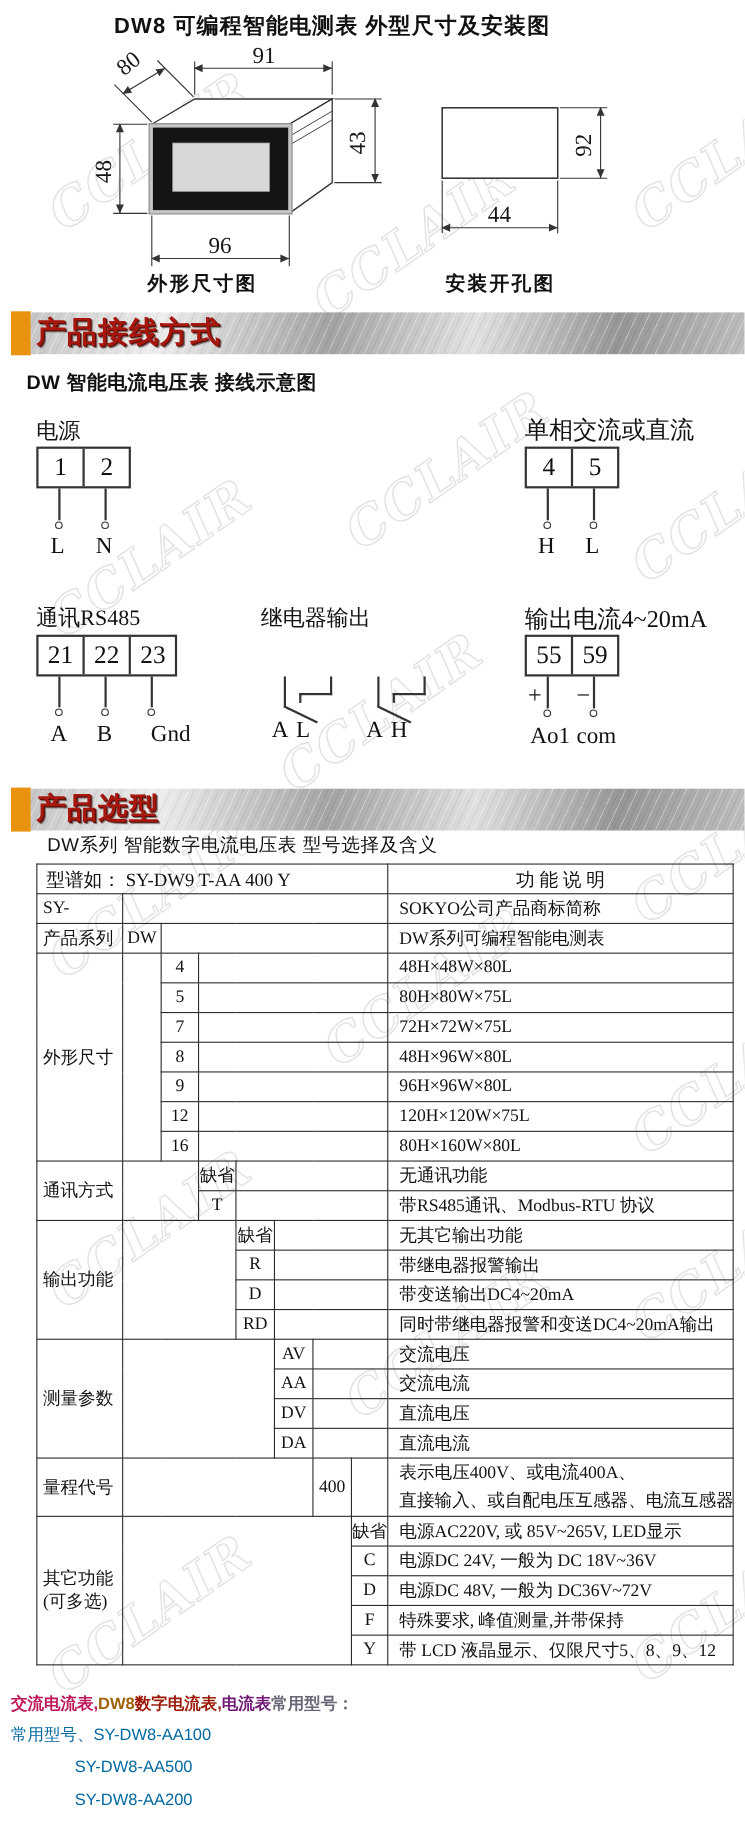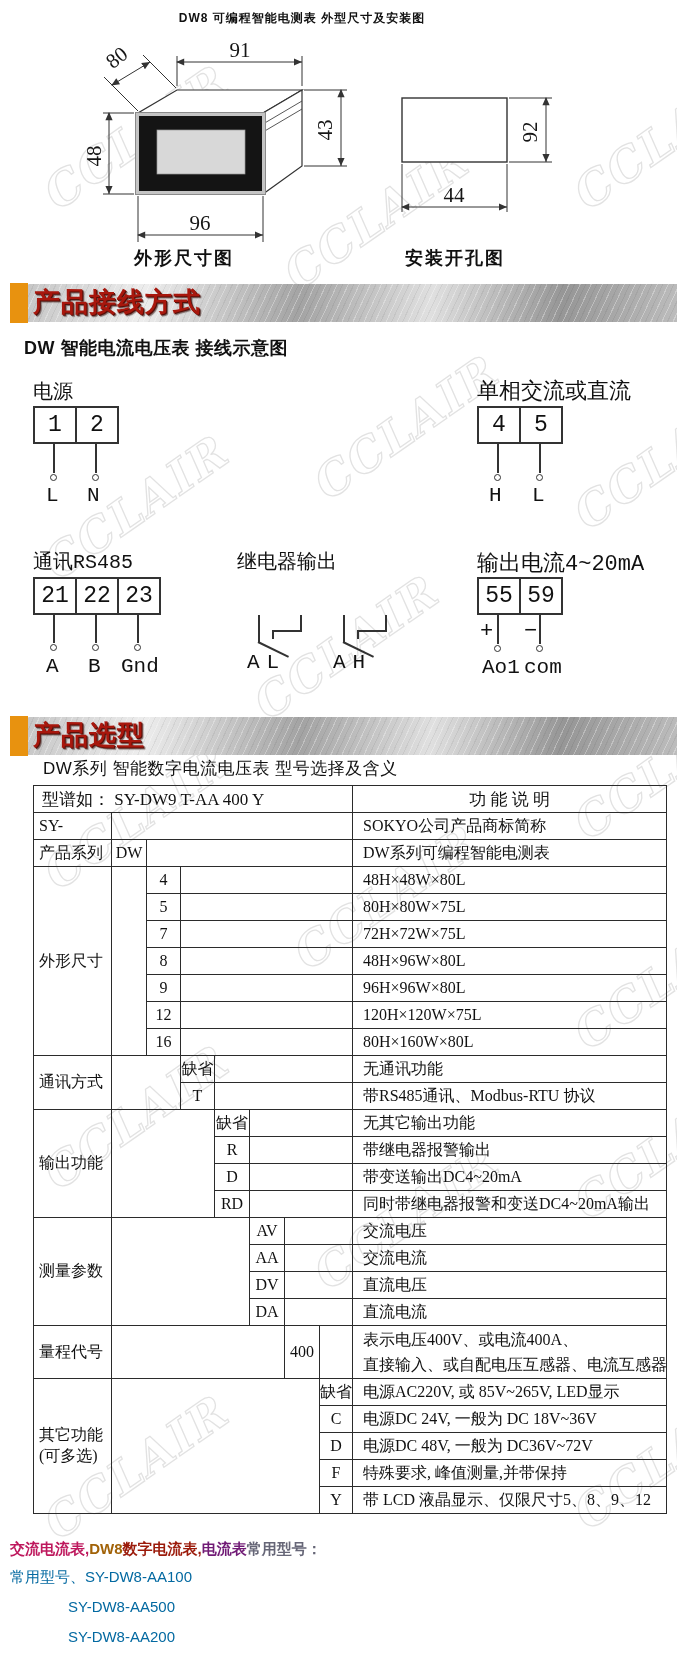"DW8 可编程智能电测表 外型尺寸及安装图" .page-title { font-size: 12px -> 20px }
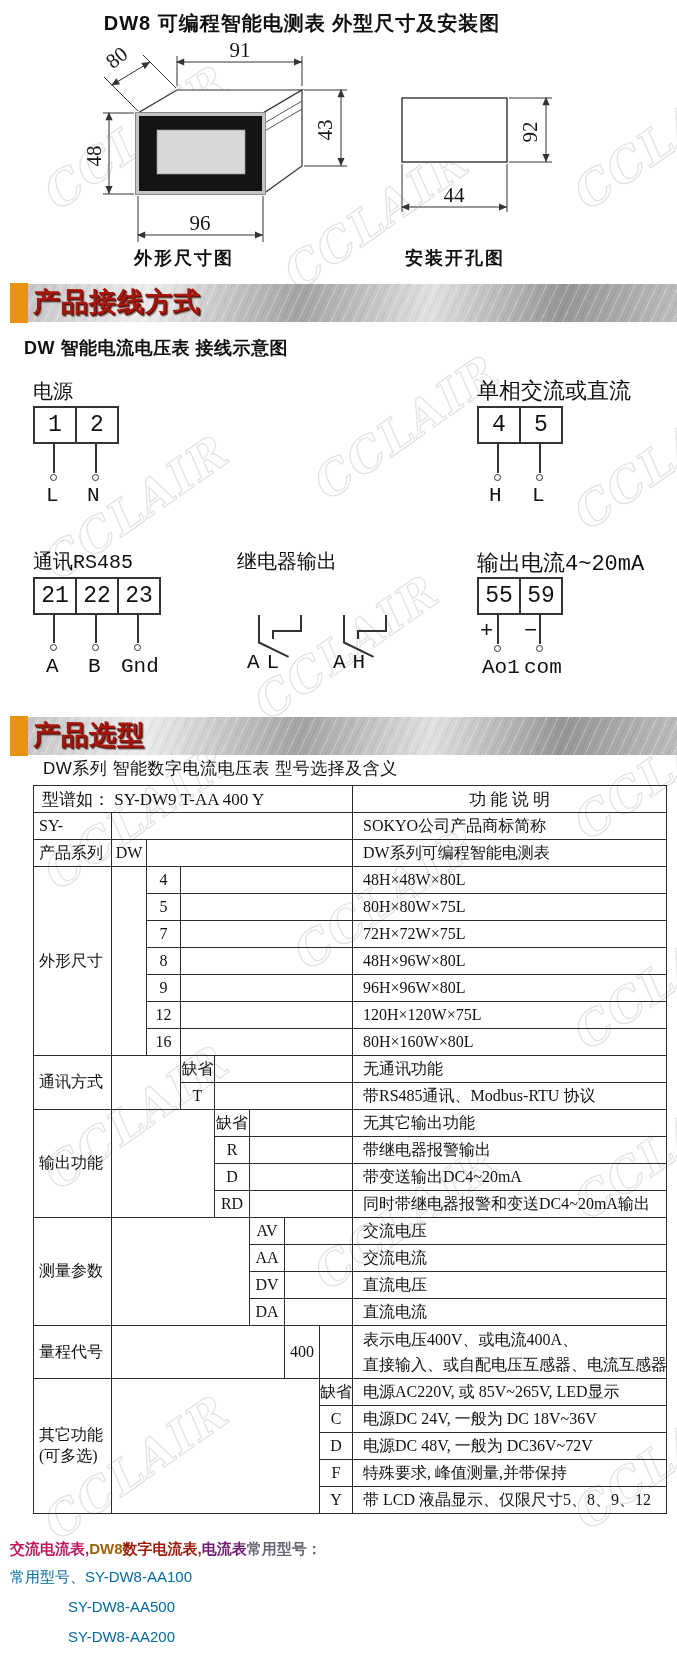"电源" .wiring { font-family: Liberation Mono, monospace -> Liberation Serif, serif }
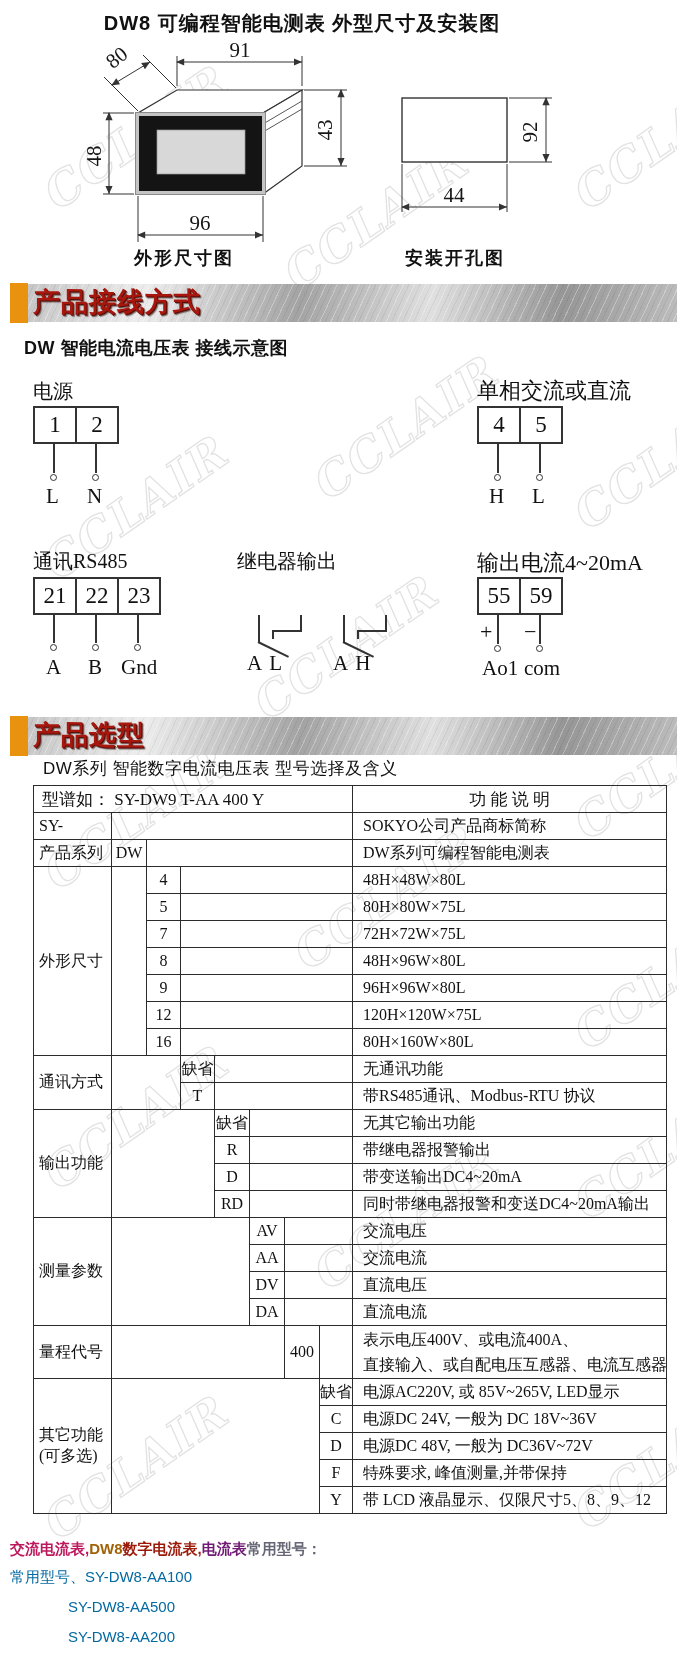"Gnd" div.plabel { left: 121px -> 137px }
